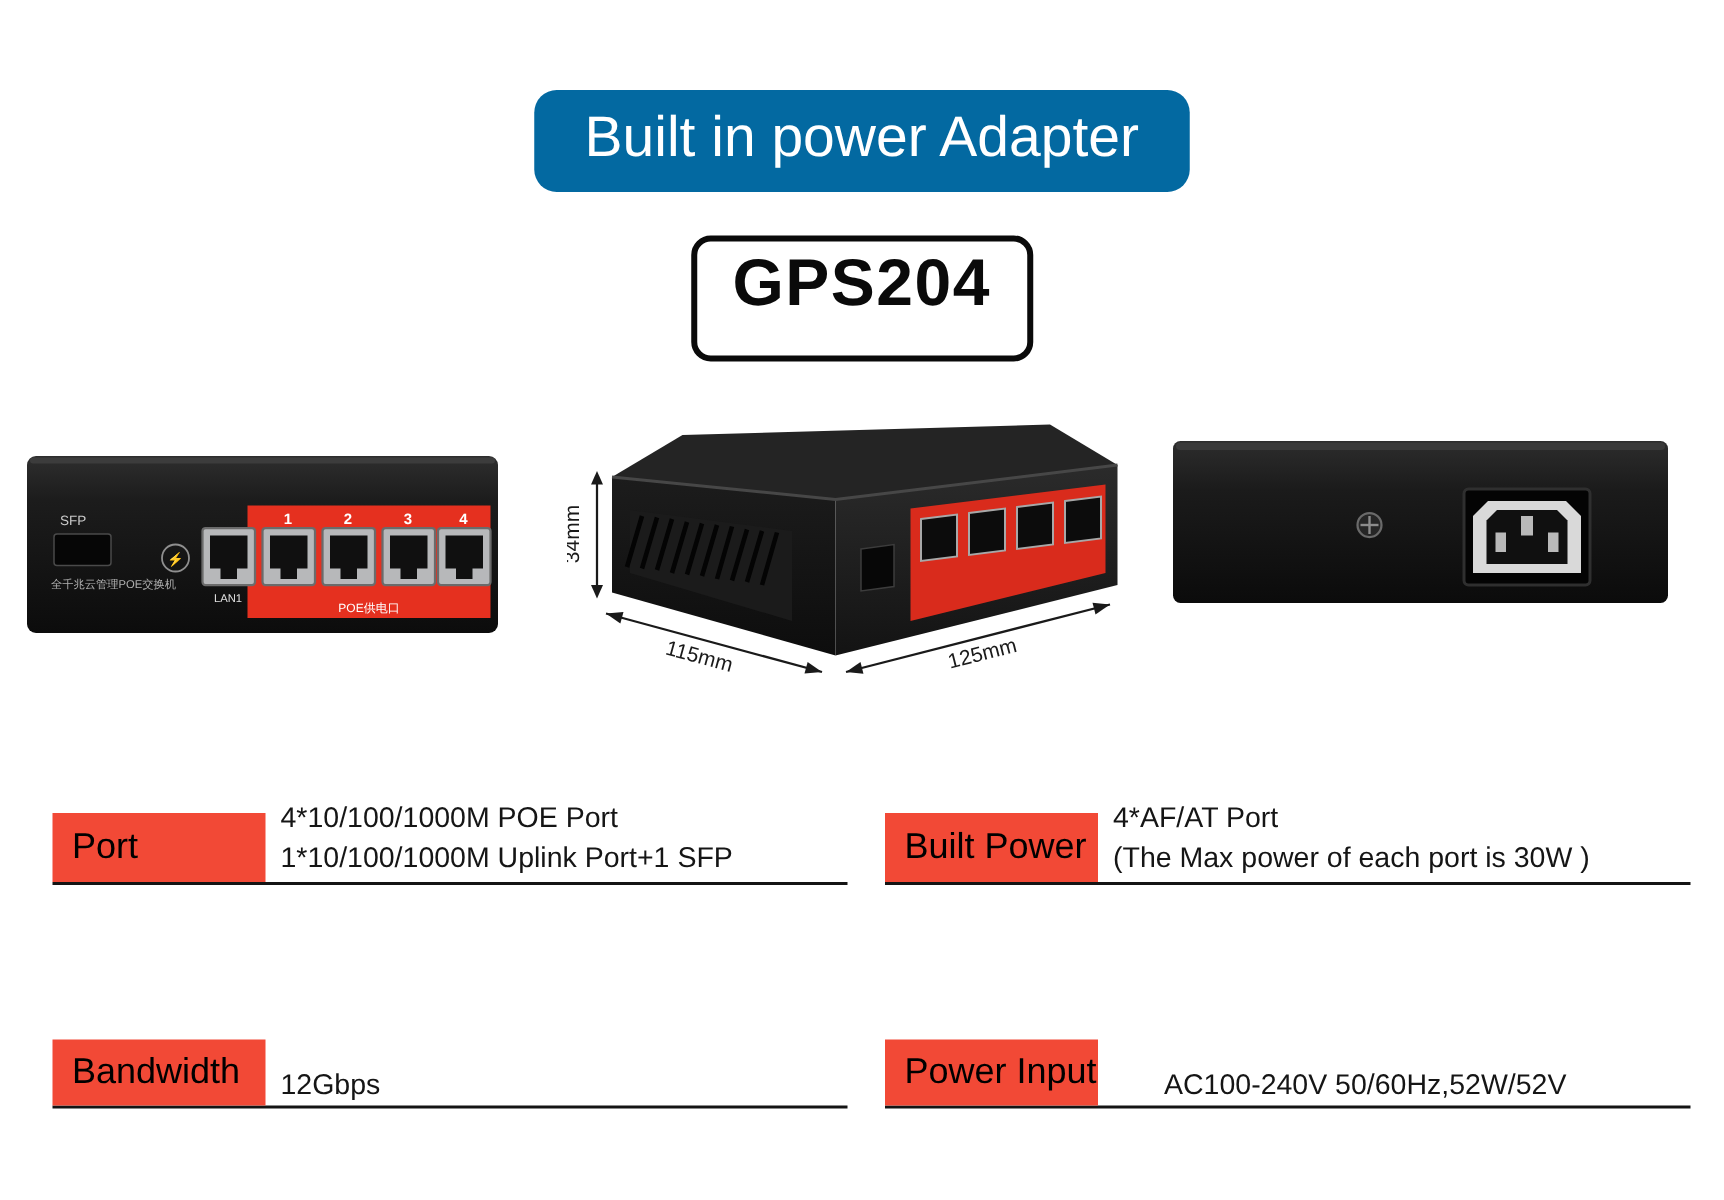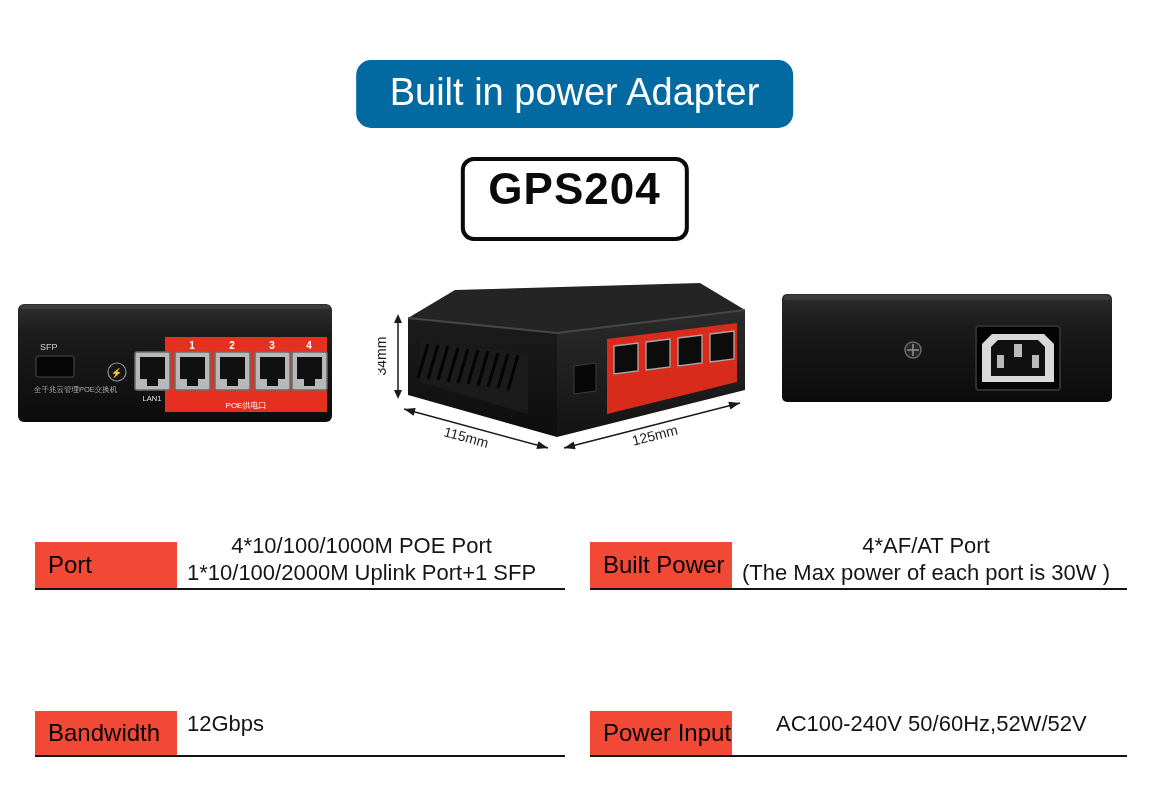"4*10/100/1000M POE Port" .spec-value { font-size: 22px -> 19px; text-align: center -> none }
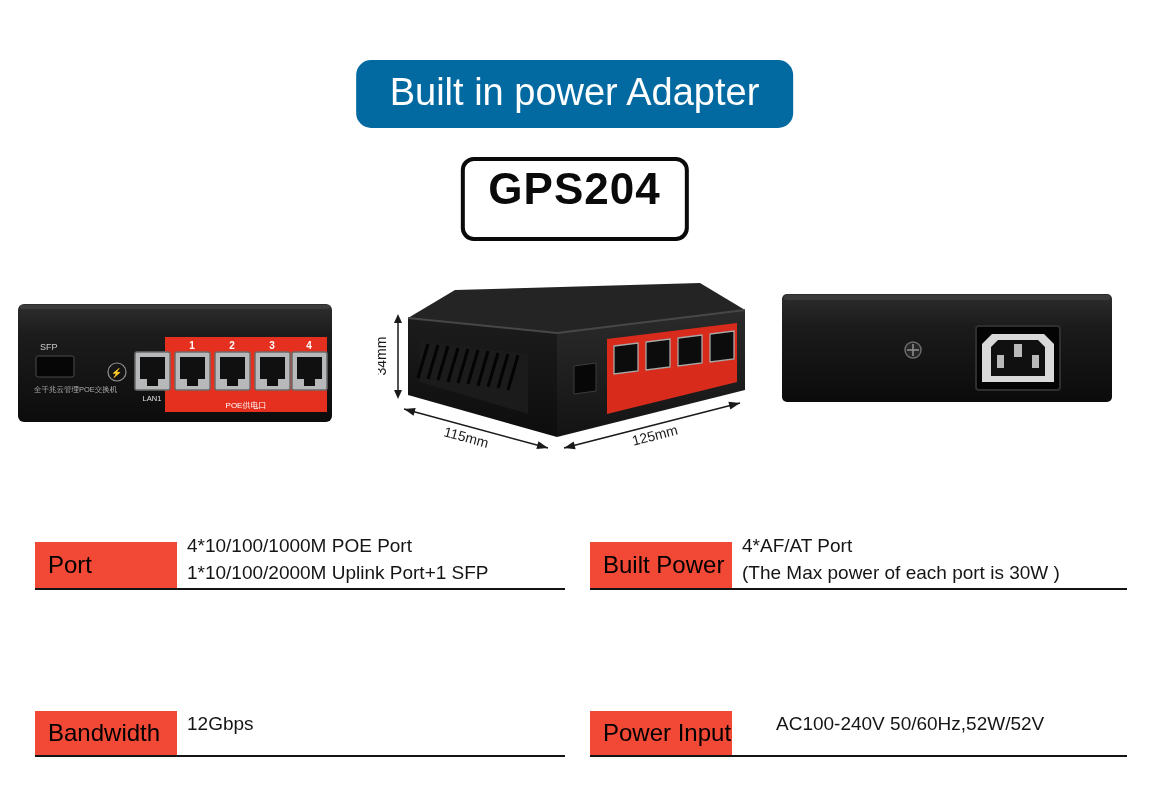"1*10/100/2000M Uplink Port+1 SFP" div { text: 10/100/2000M -> 10/100/1000M }
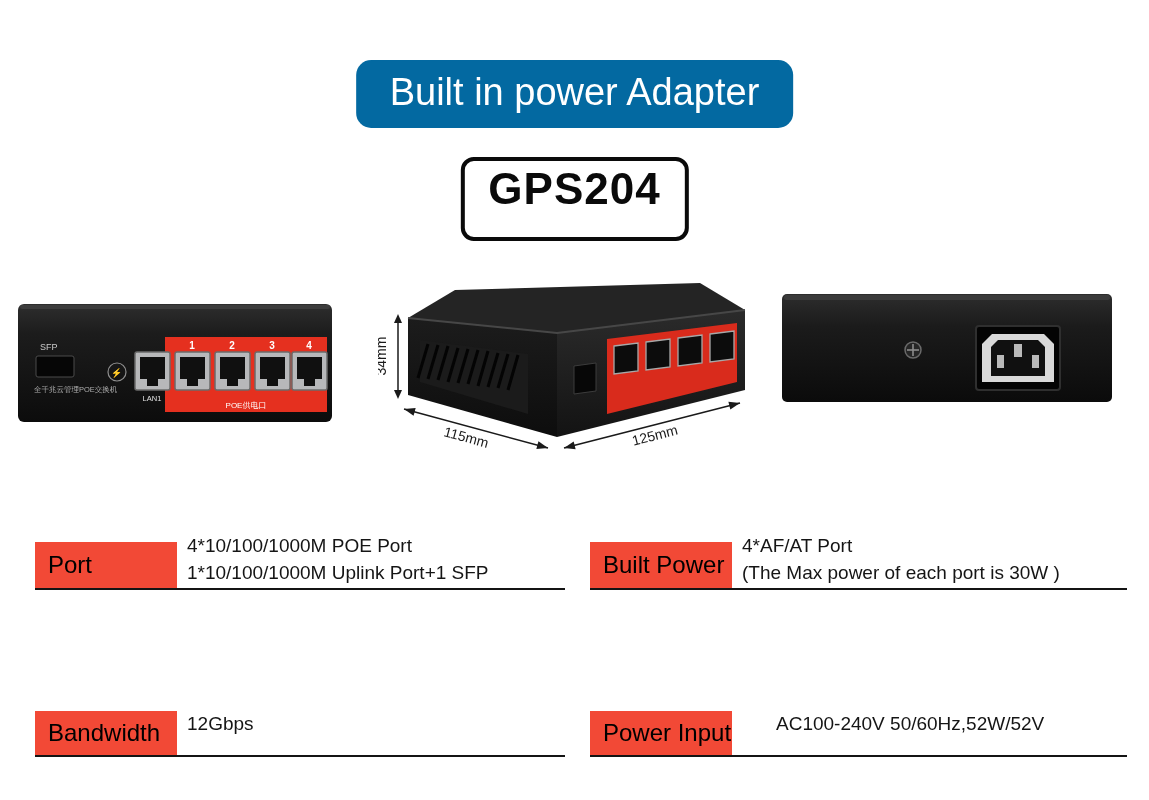"12Gbps" .single .spec-value { padding-bottom: 18px -> 0 }
